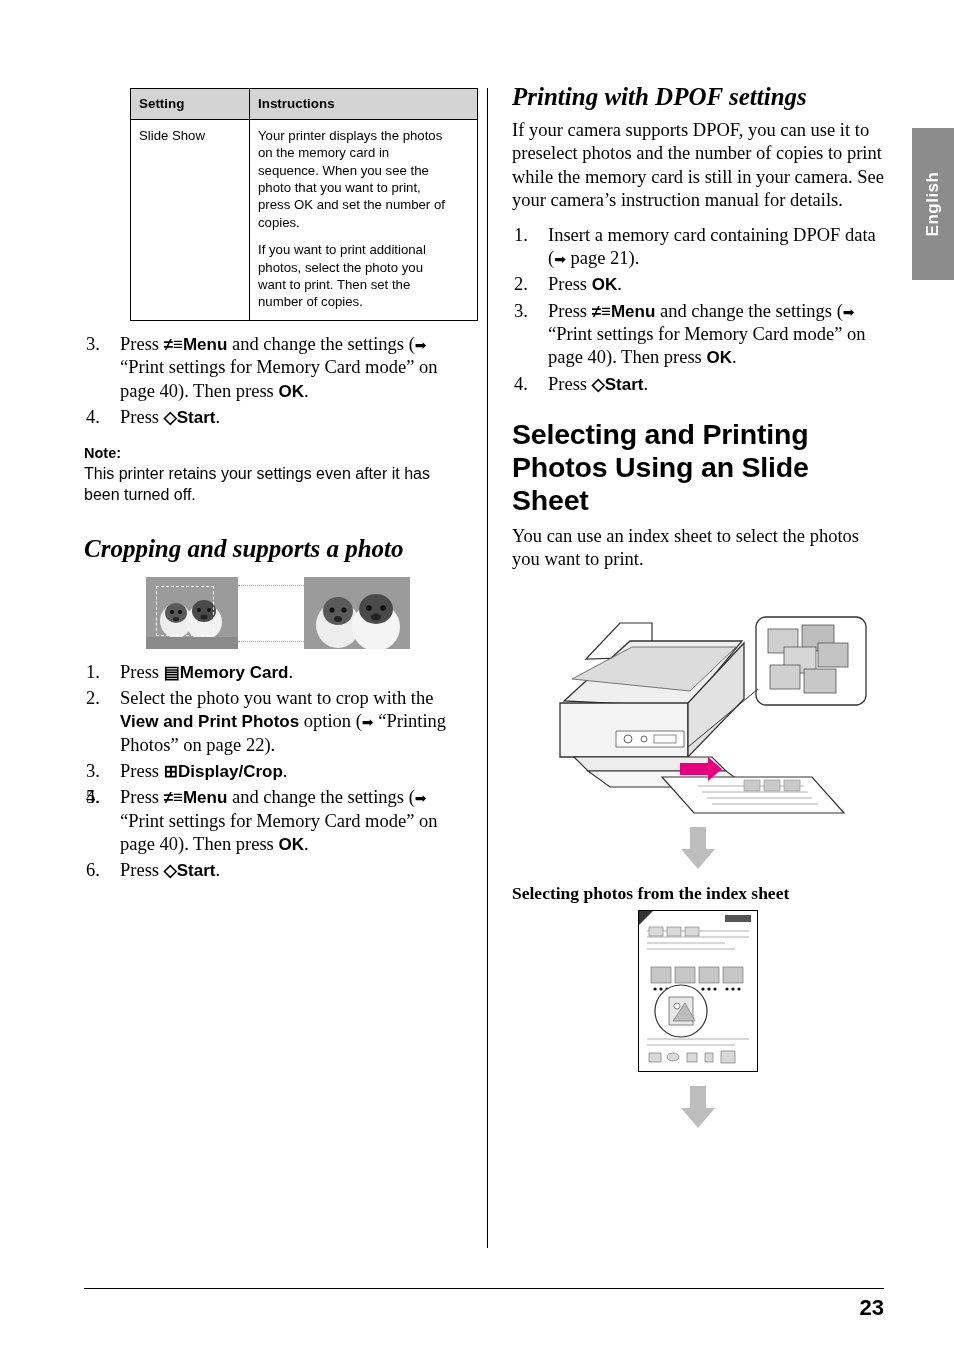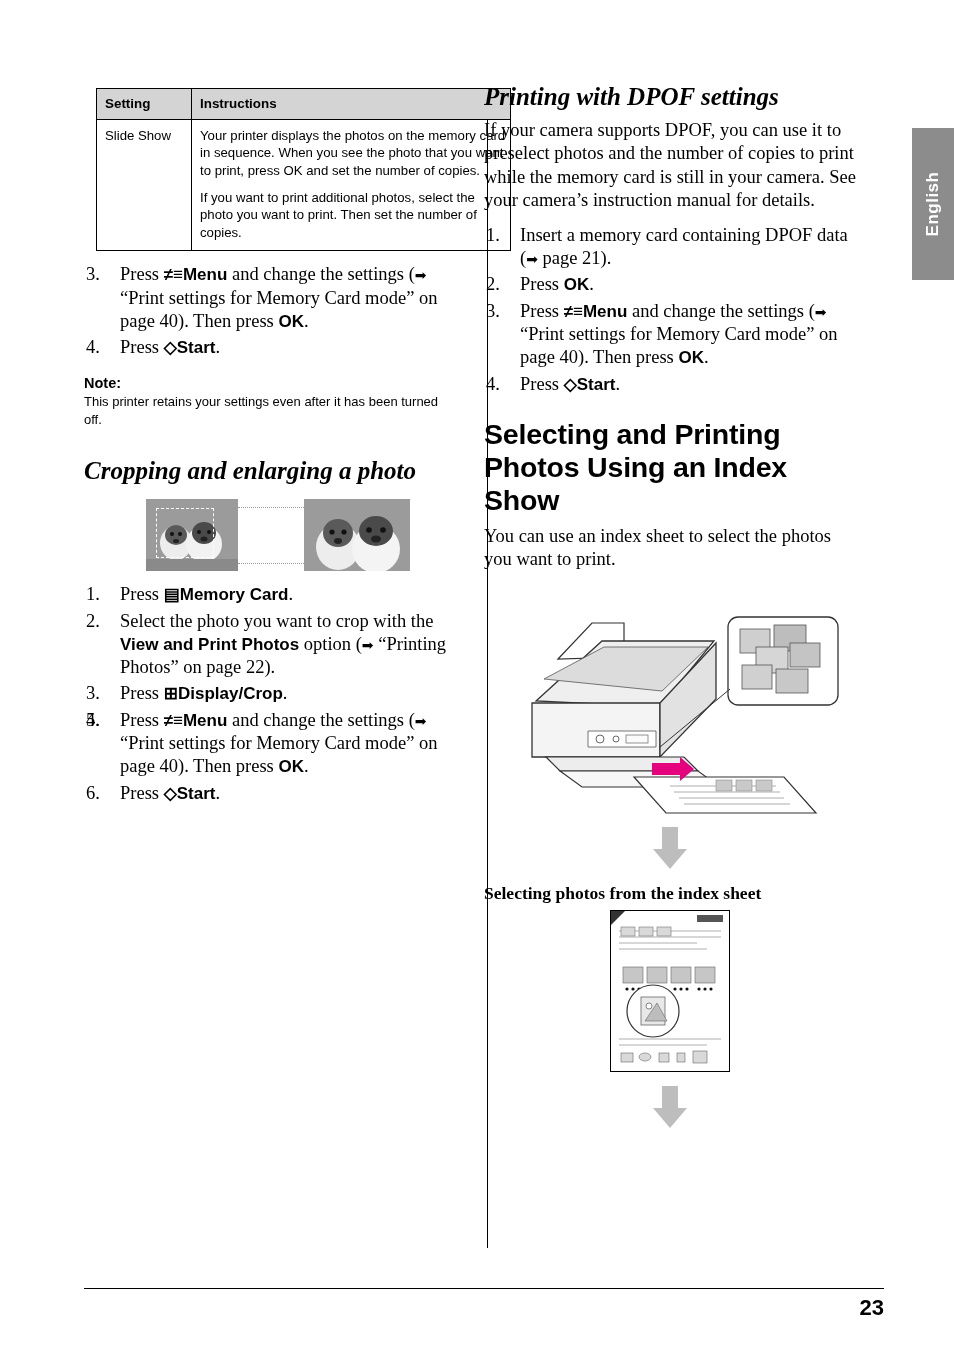"Setting" table.settings { margin-left: 12px -> 46px; width: 415px -> 348px }
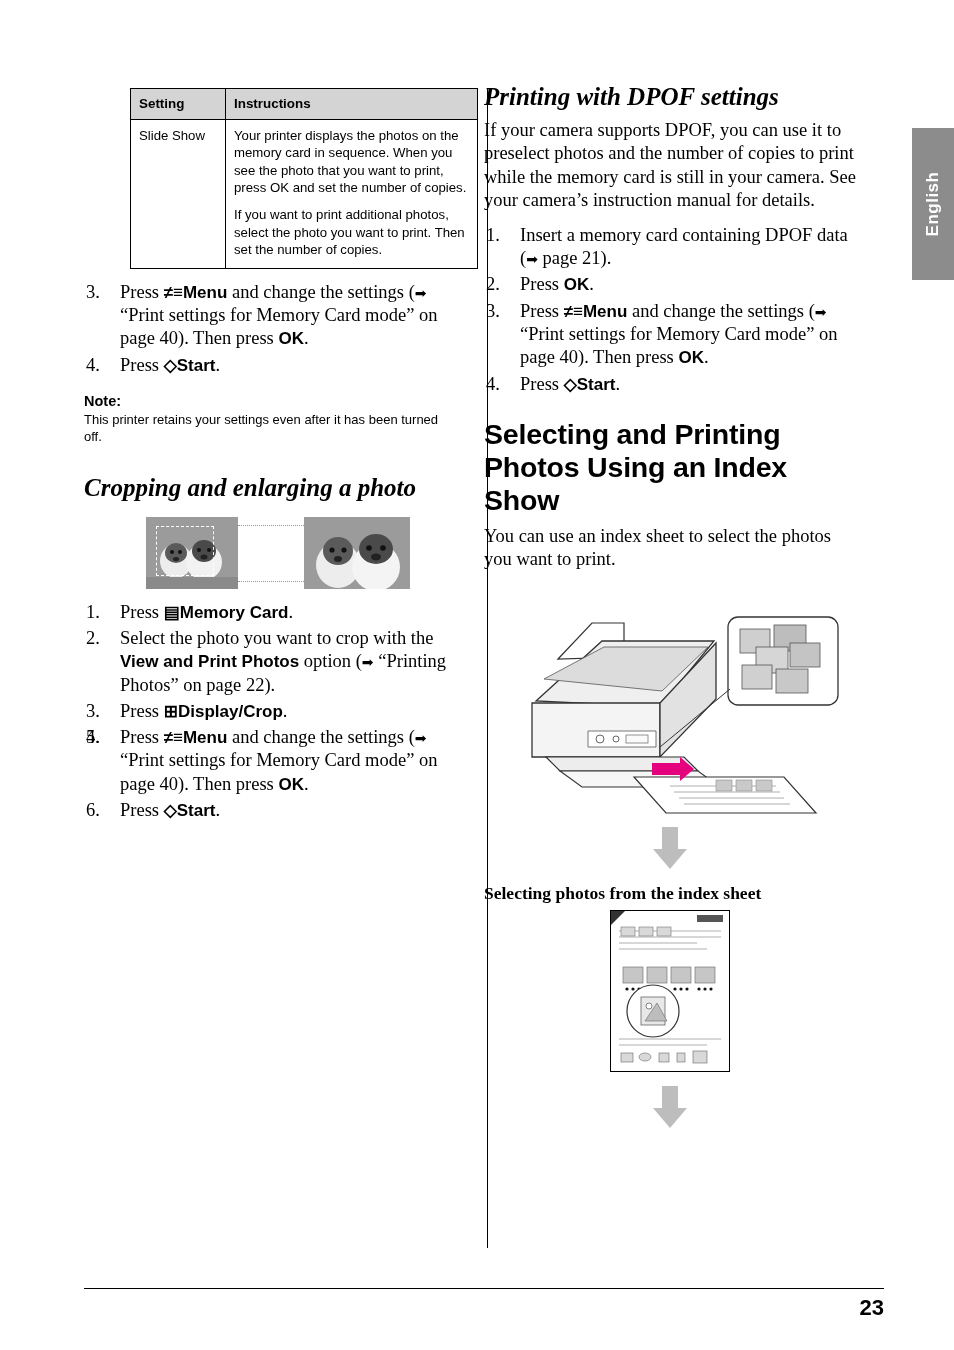"Printing with DPOF settings" .col-right { left: 484px -> 512px }
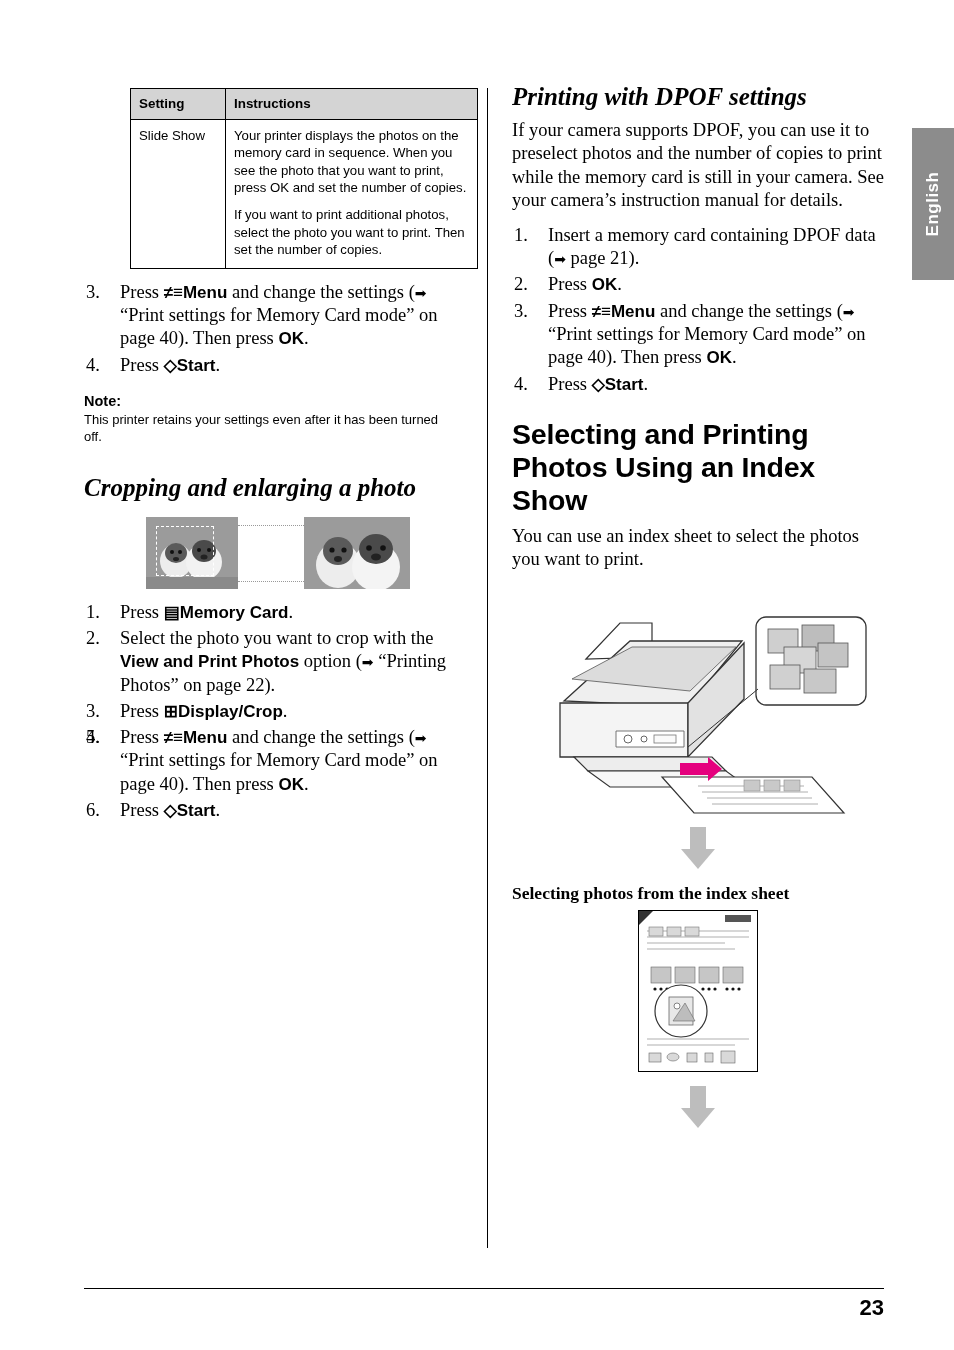"Slide Show" table.settings td { padding: 7px 0 9px 8px -> 7px 24px 9px 8px }
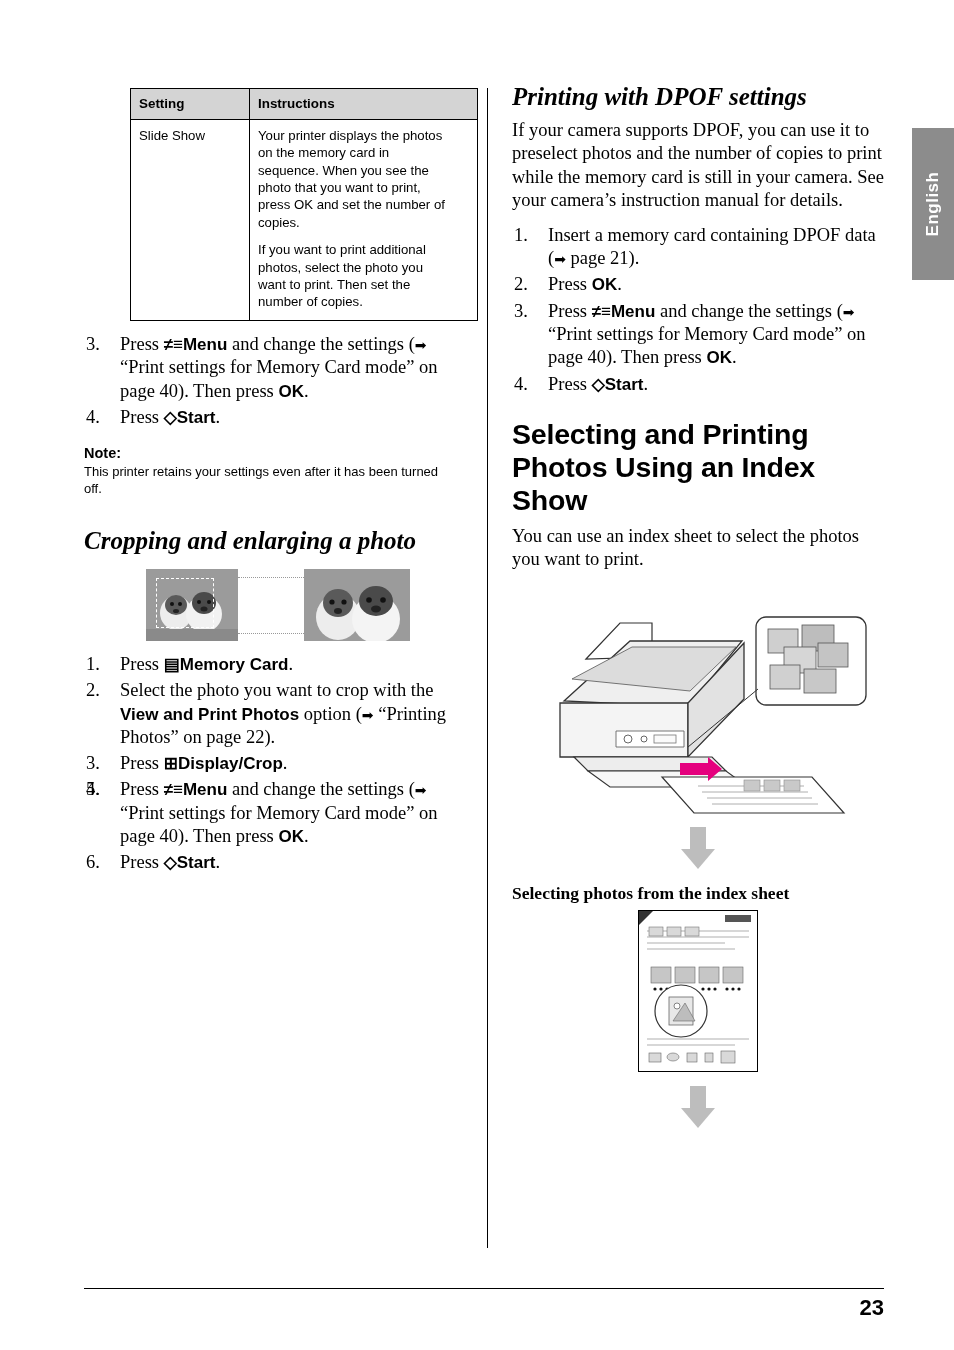"Selecting and Printing Photos Using" h1.main { text: Index Show -> Slide Sheet }
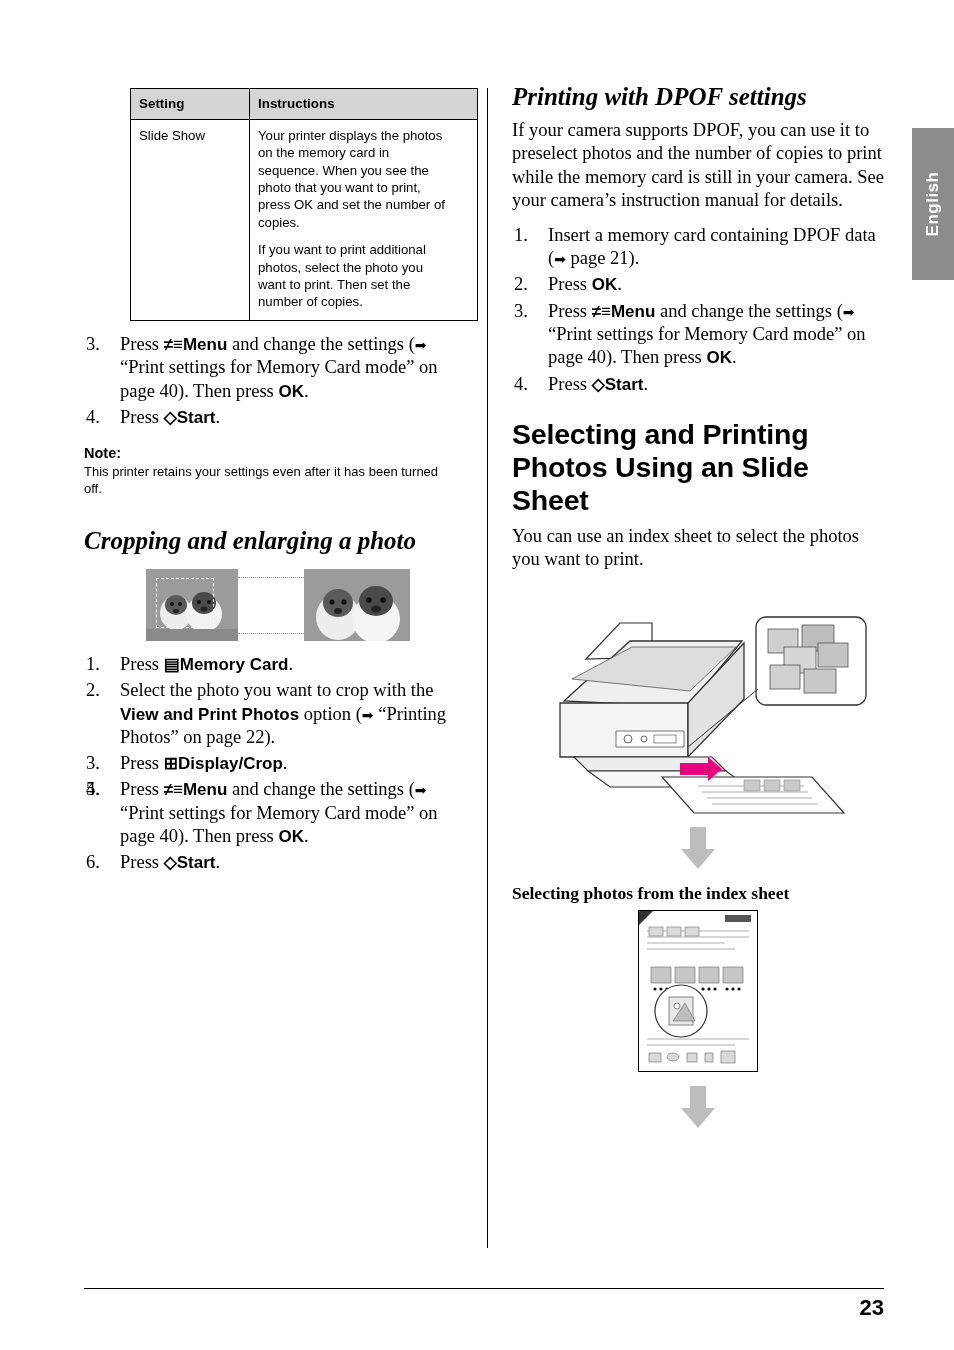"This printer retains your settings" .note-body { font-size: 13px -> 16px }
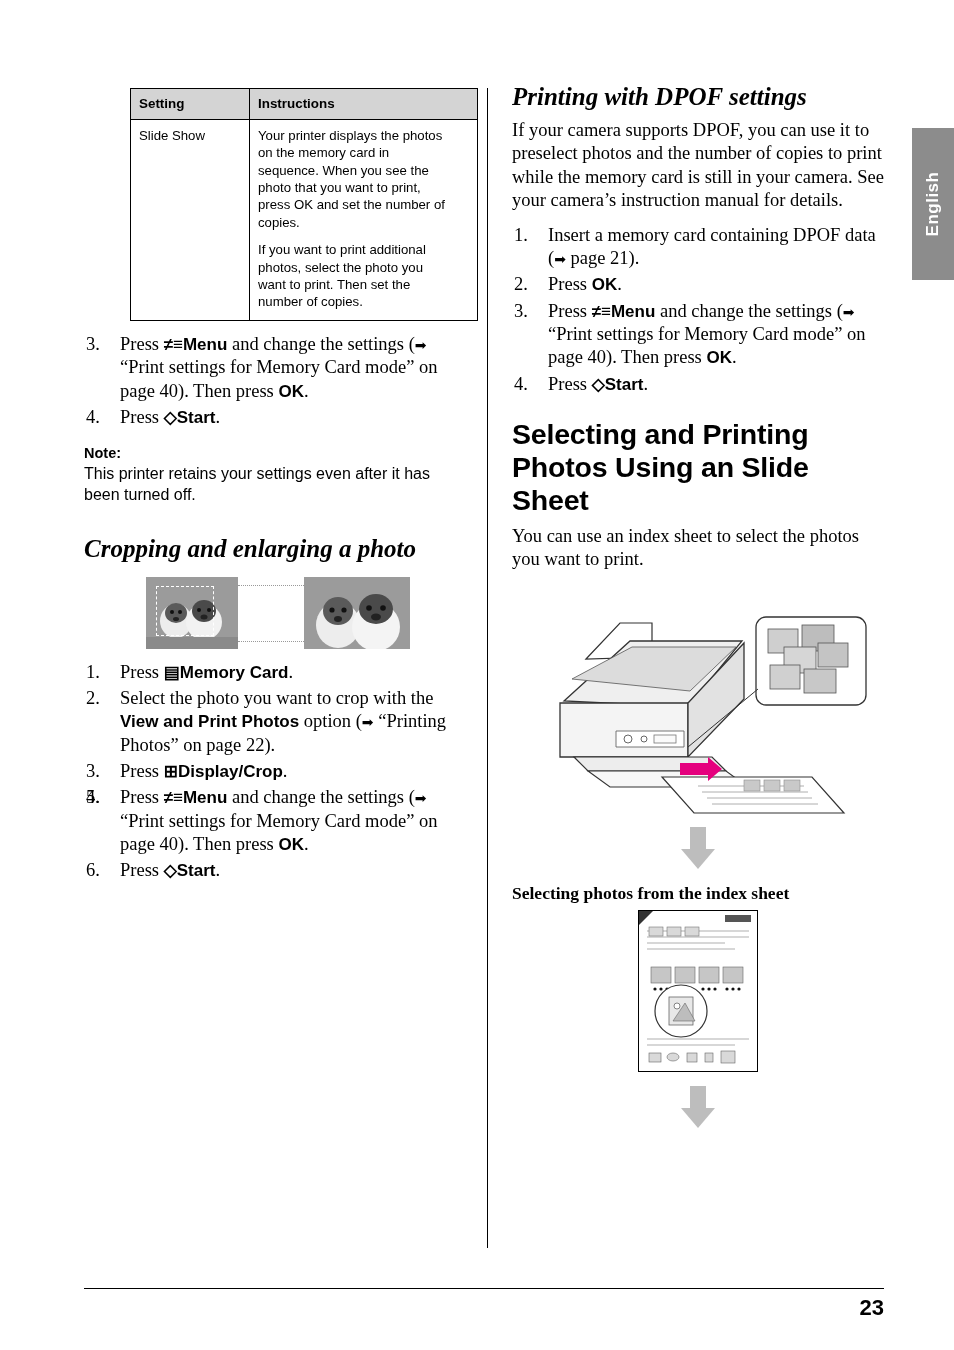"Cropping and enlarging a photo" h2.sub { text: enlarging -> supports }
